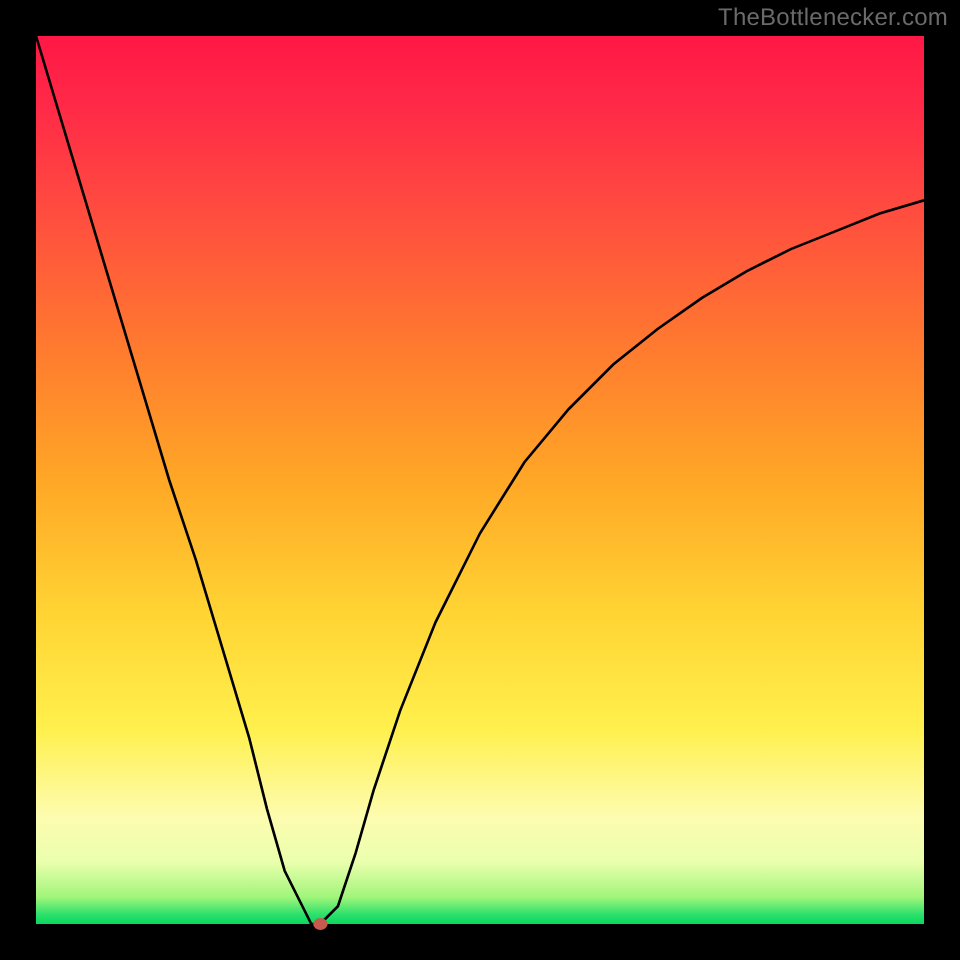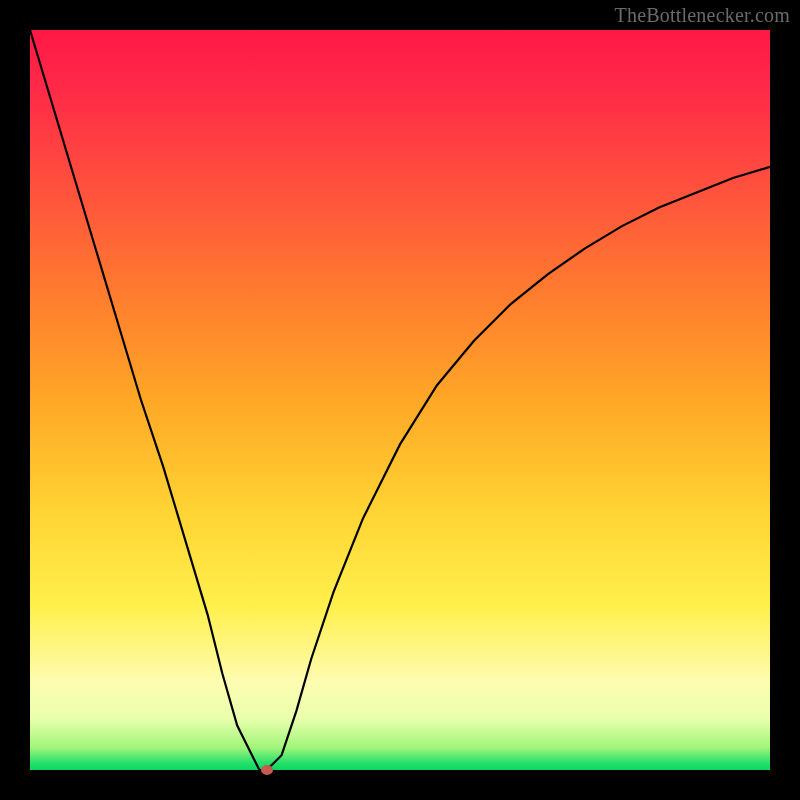"TheBottlenecker.com" .credit { font-family: Liberation Serif, serif -> none }
